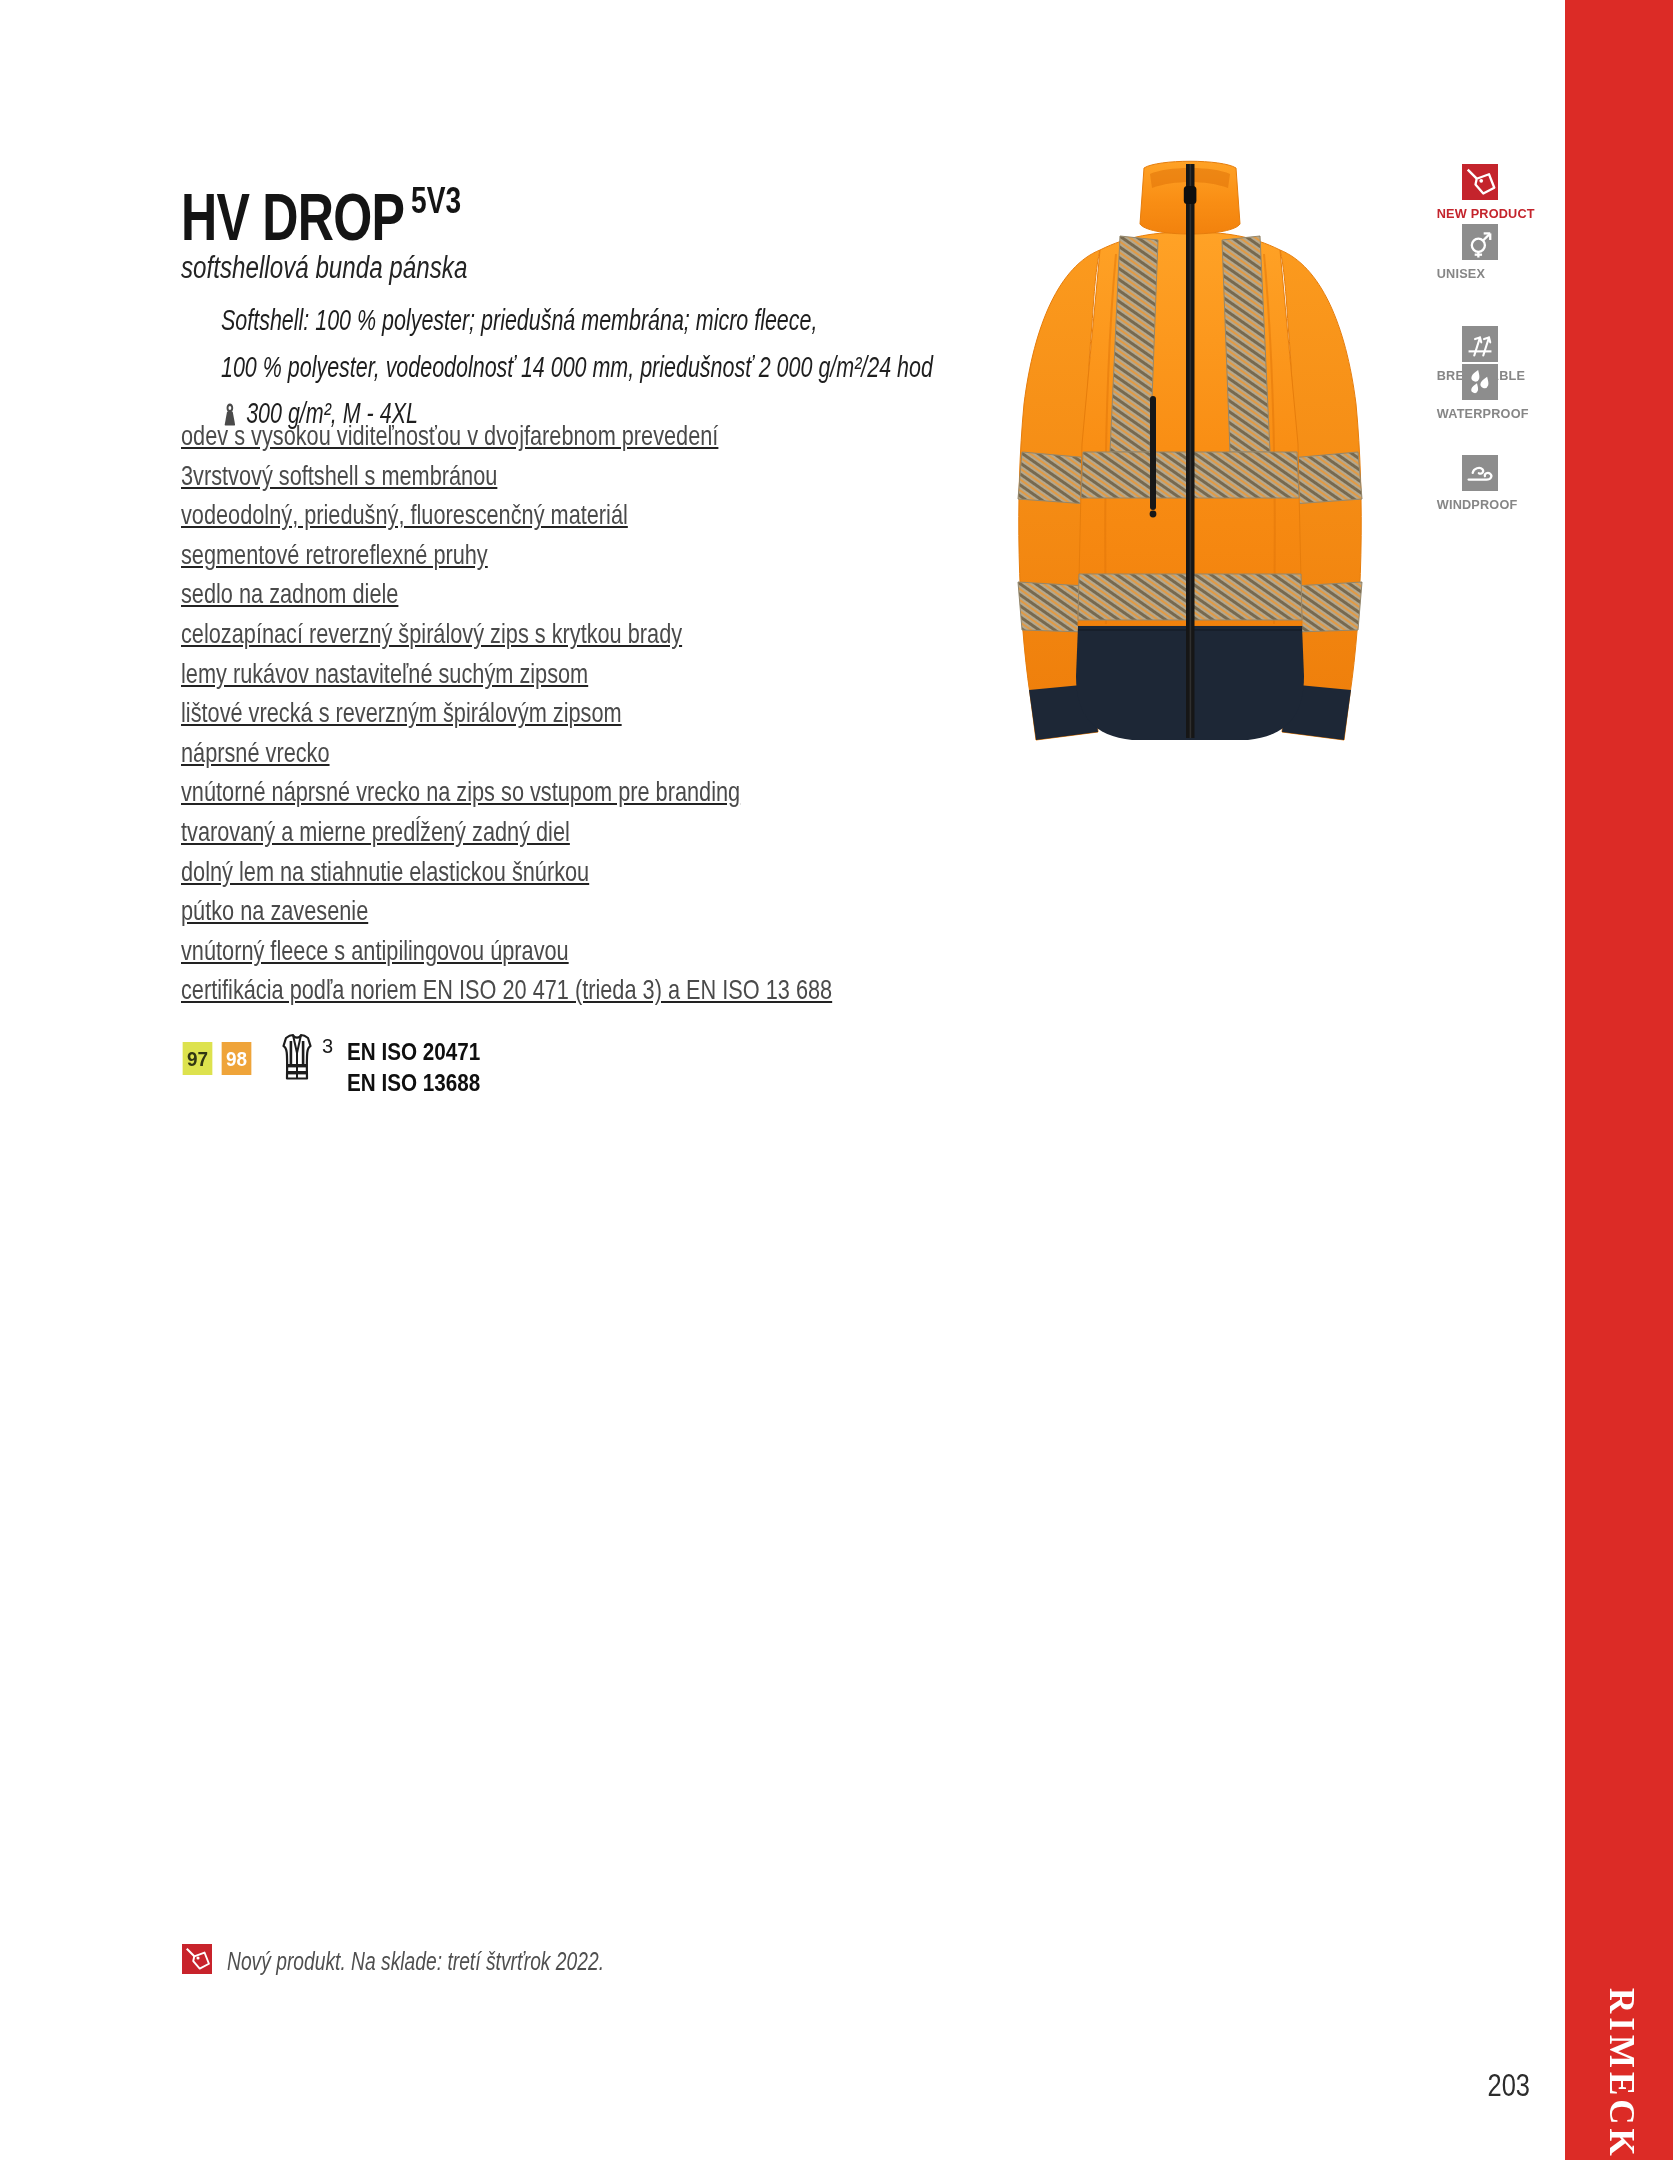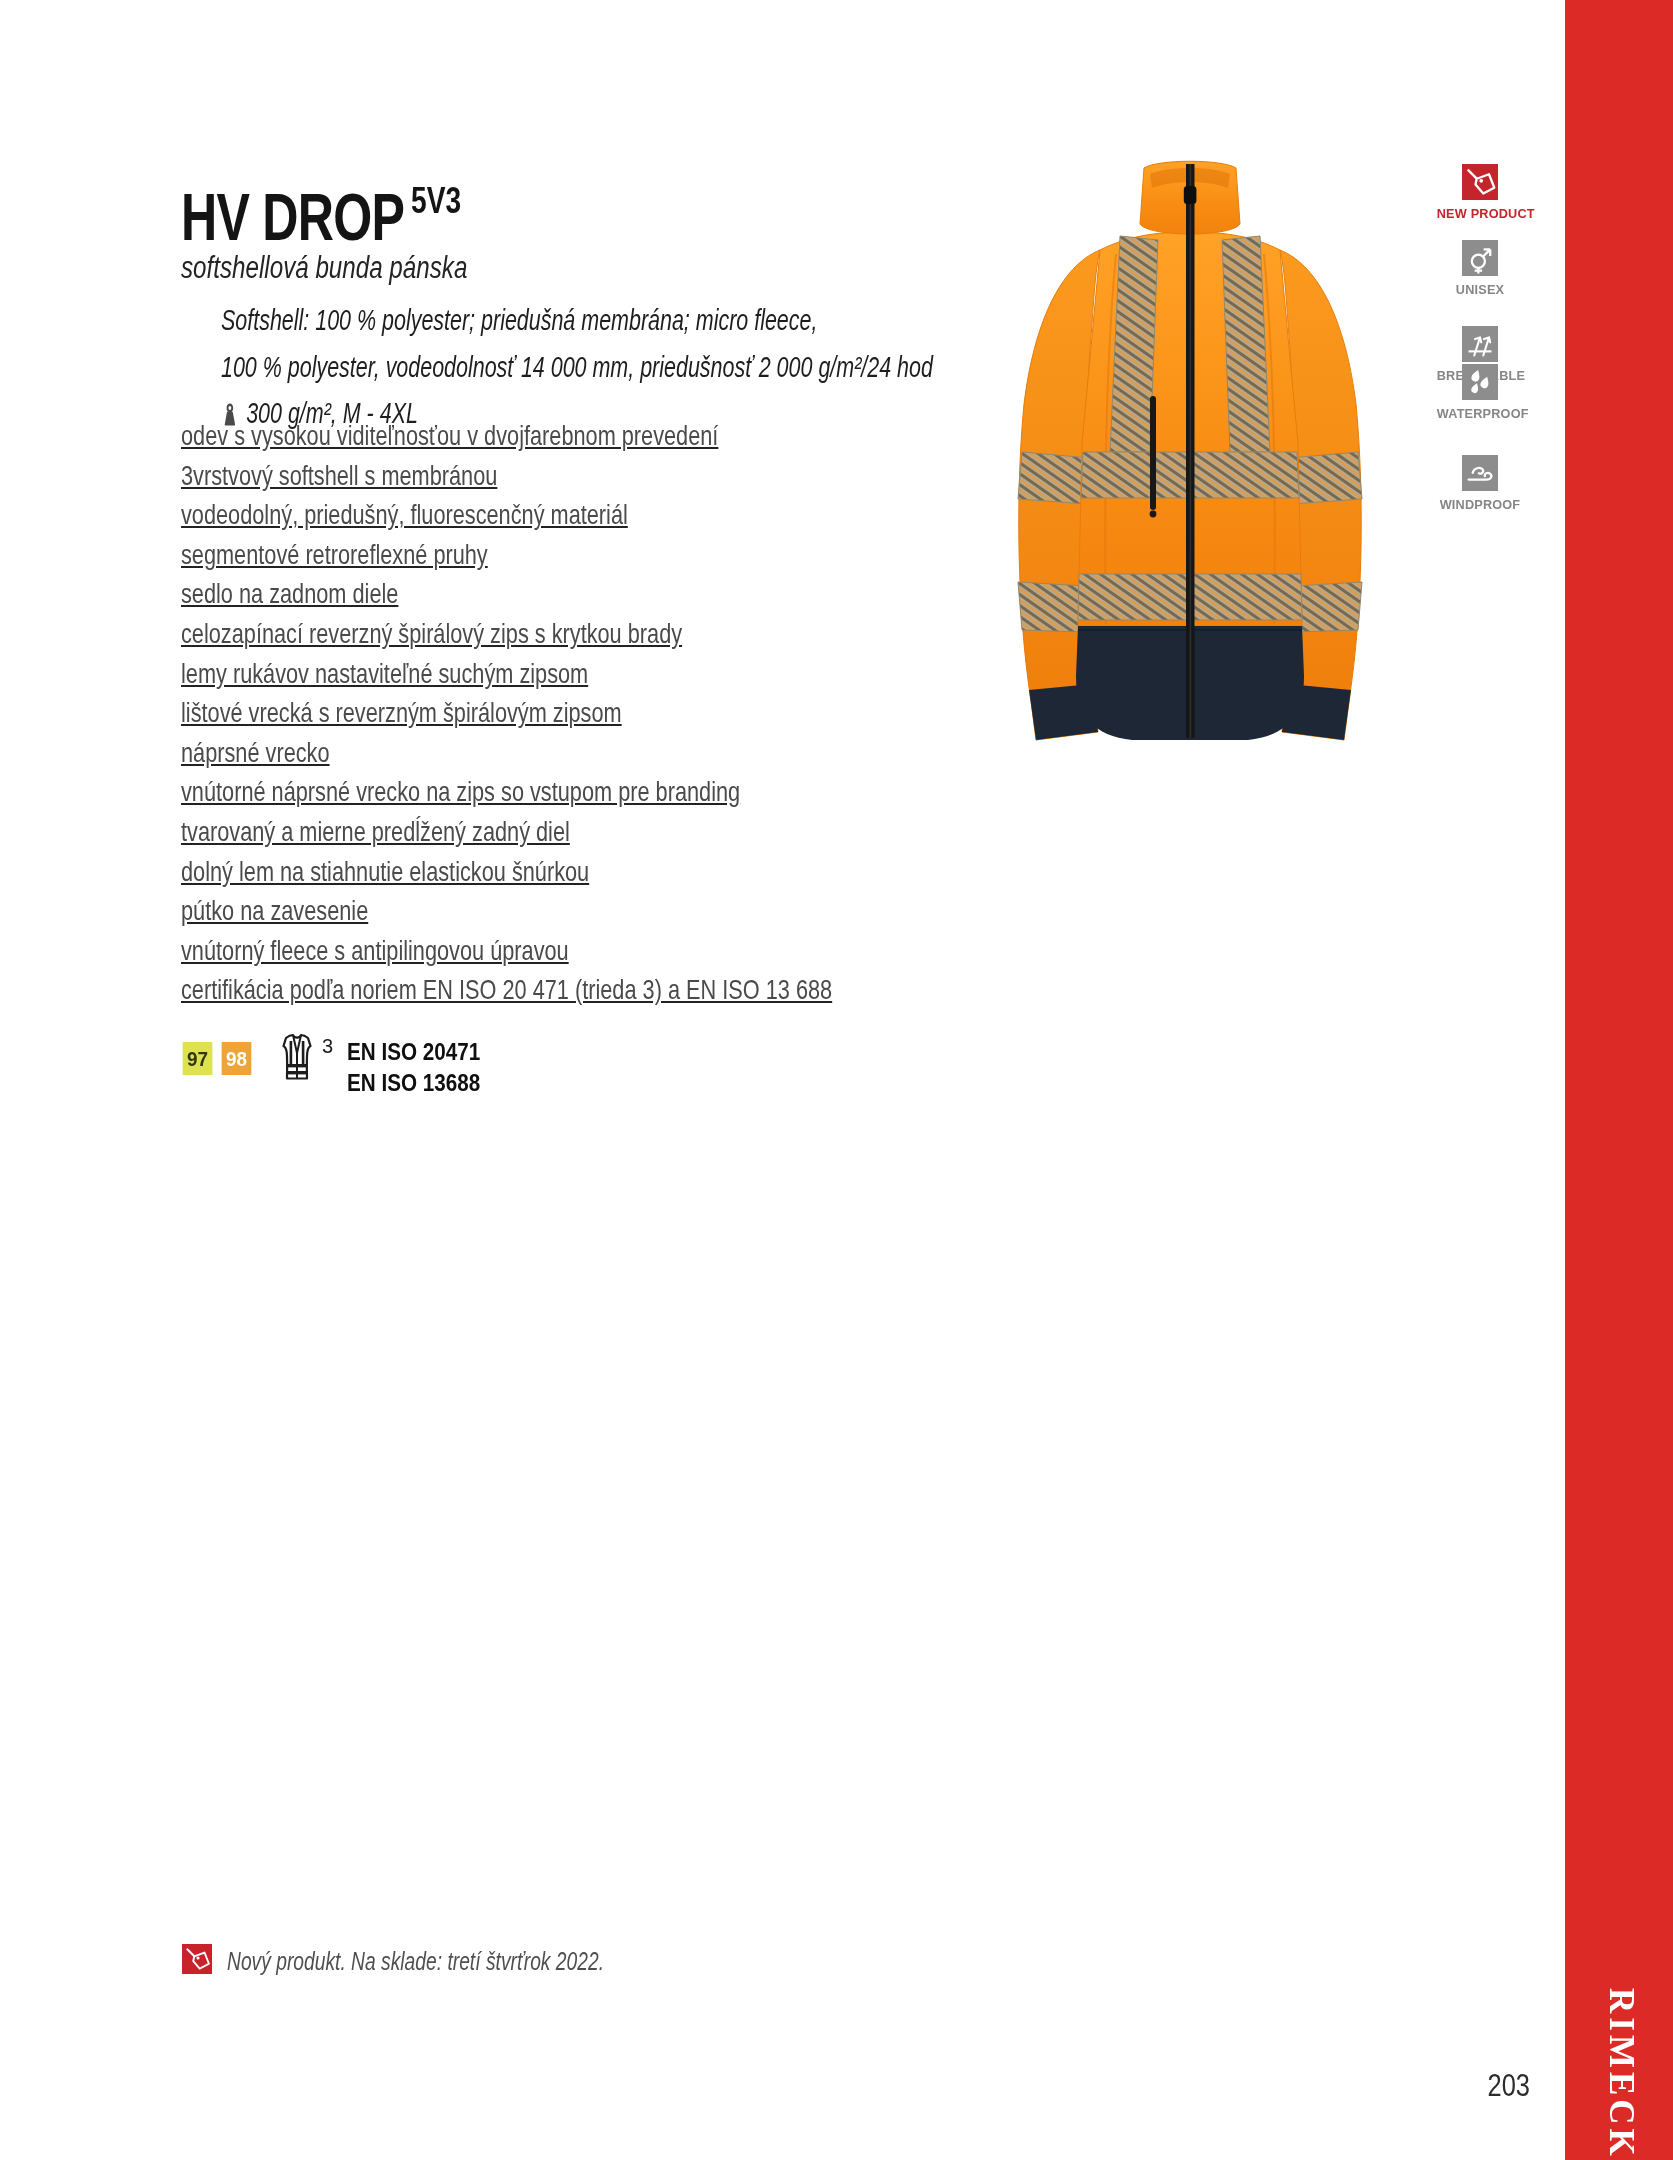"NEW PRODUCT" .icon-group { text-align: center -> none }
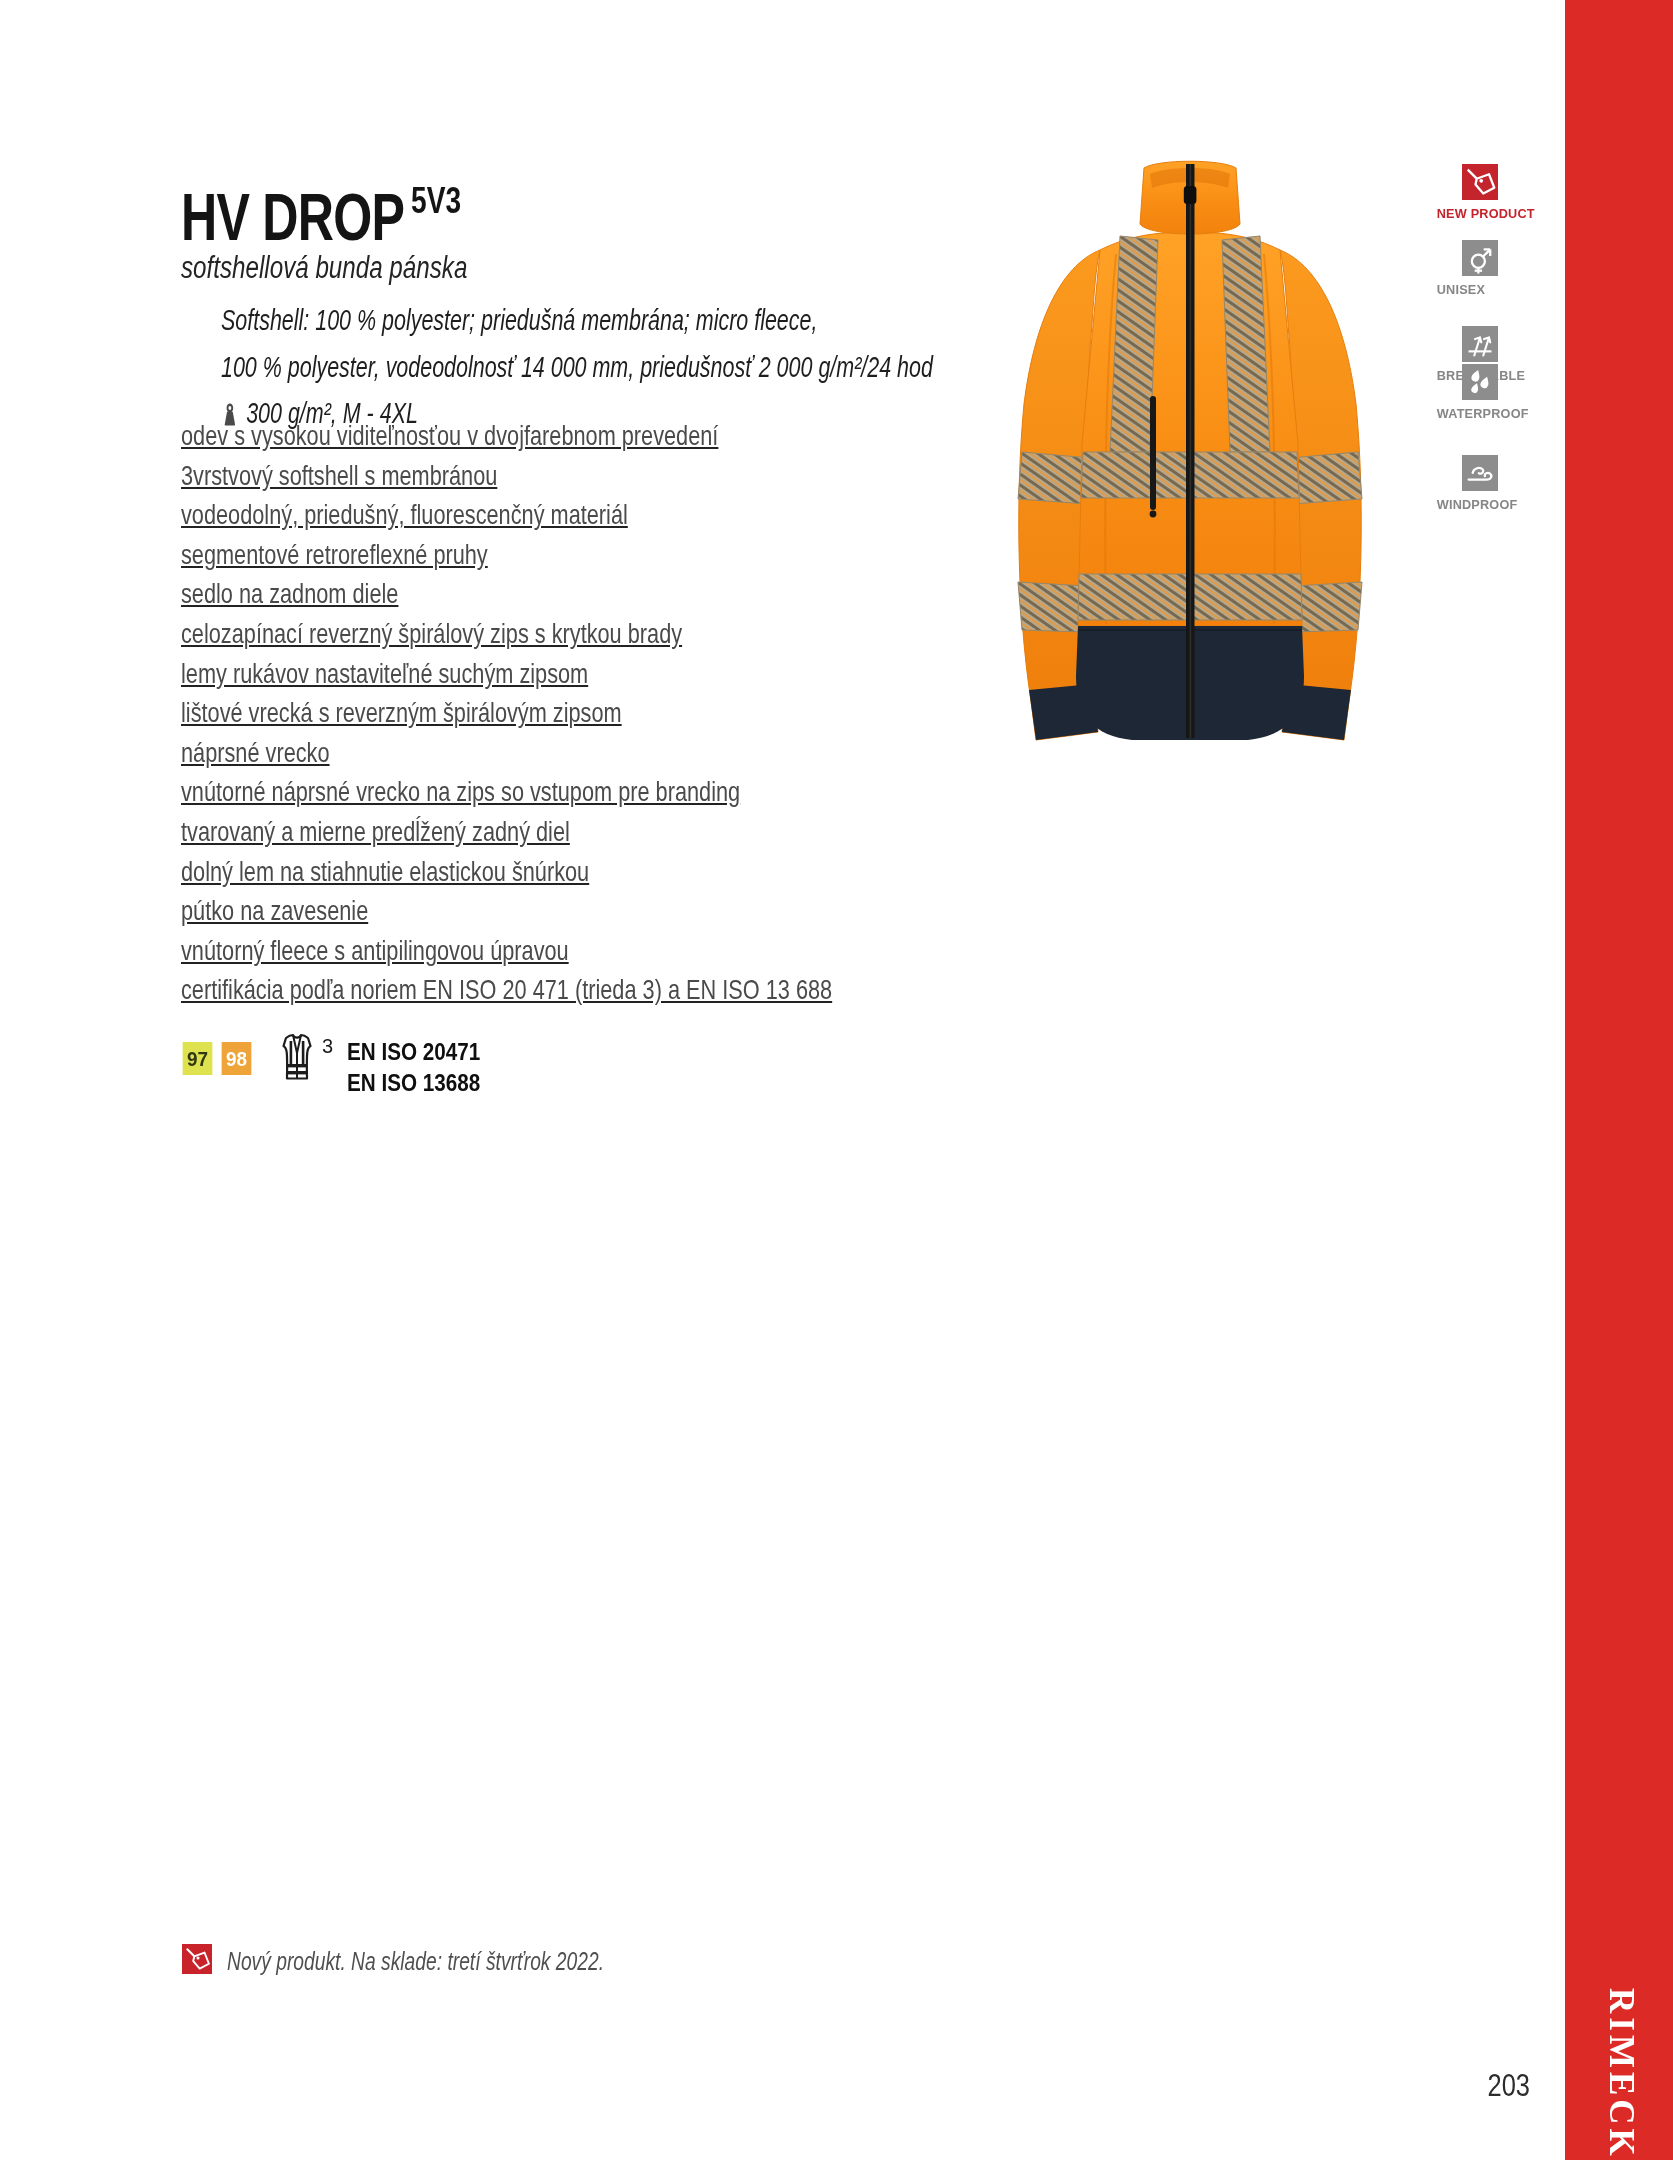"UNISEX" div.icon-group { top: 240px -> 224px }
